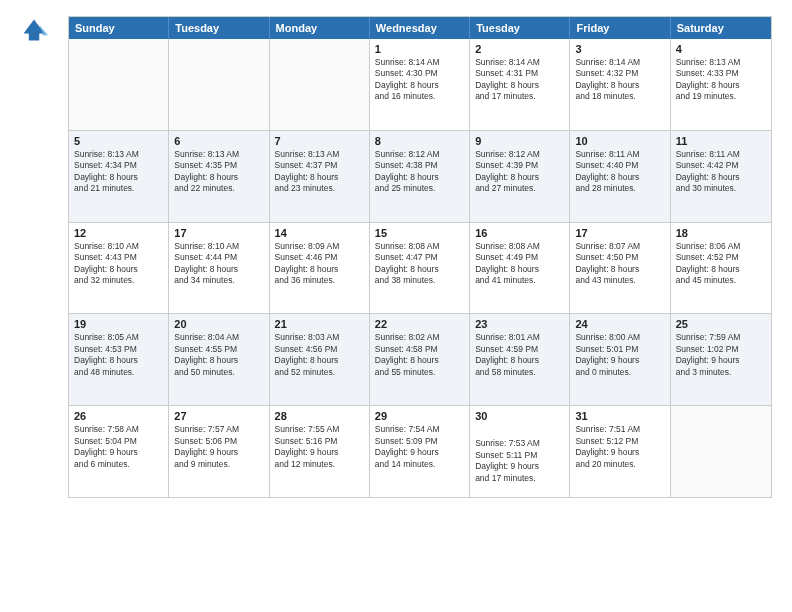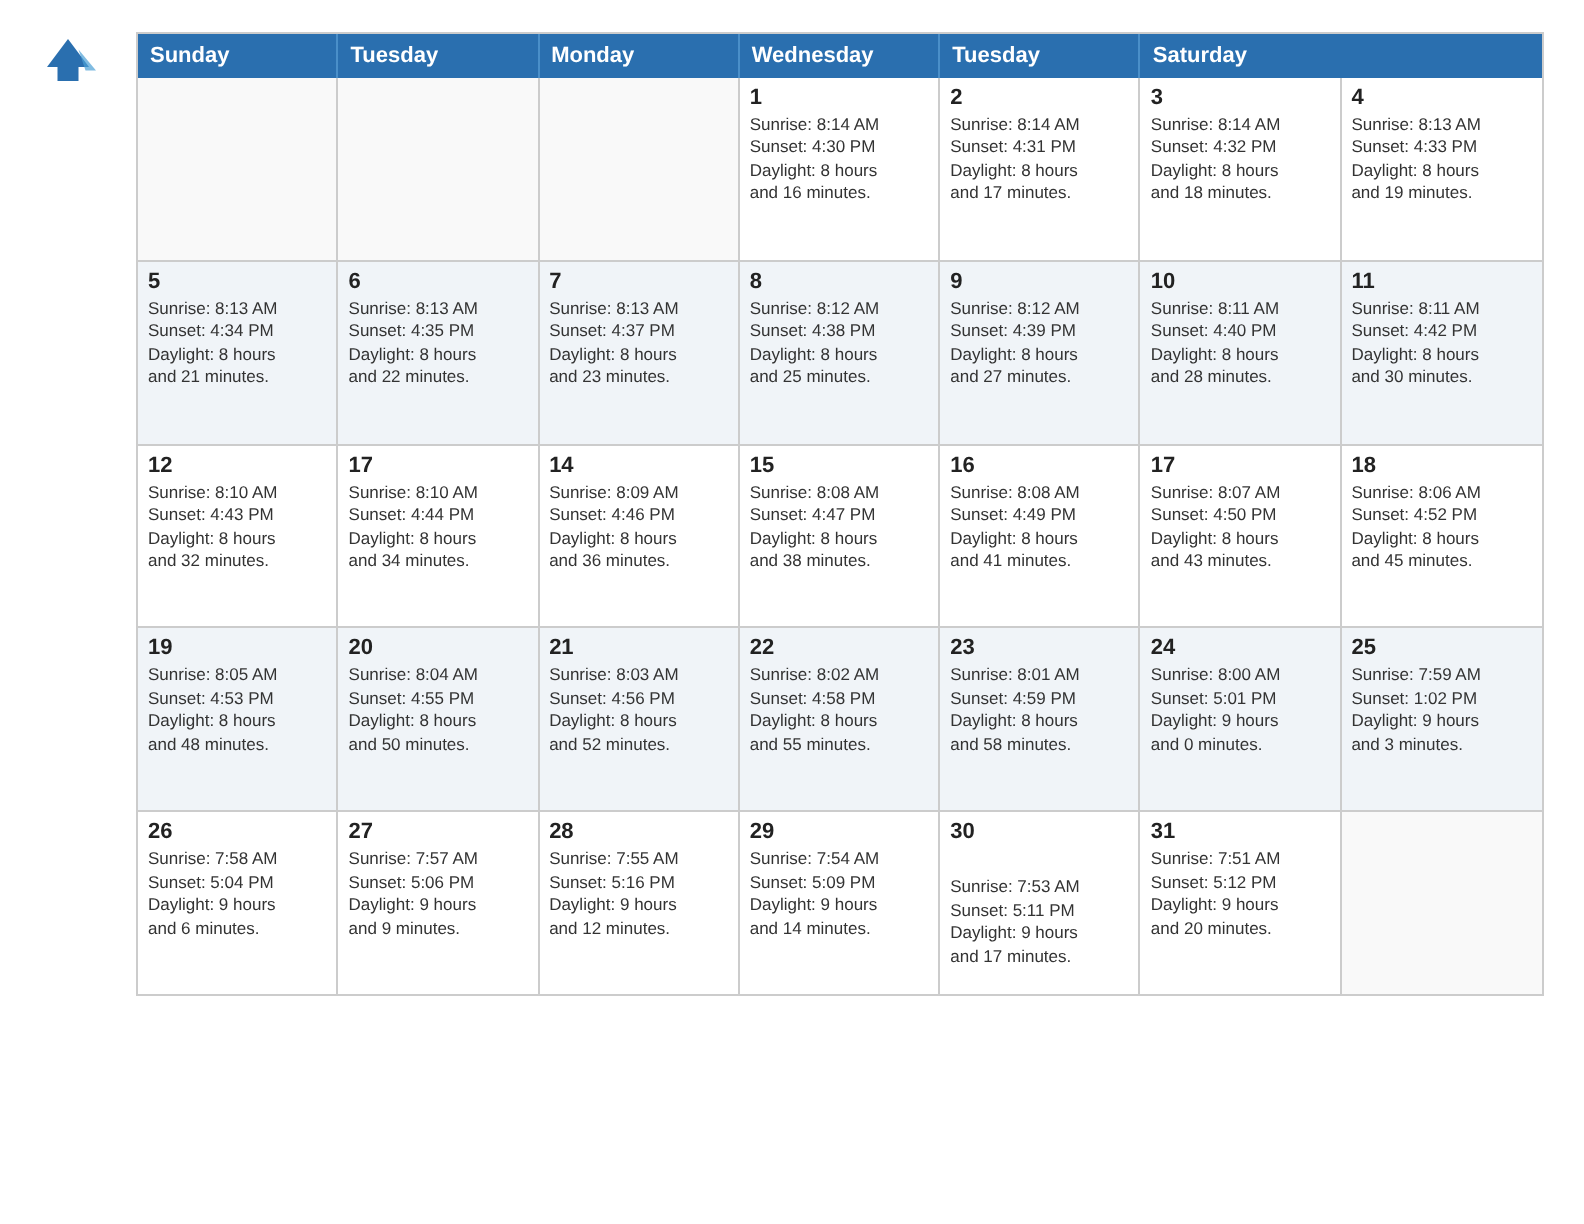"Friday" div.cal-header-cell { html: none -> <div>Friday</div> }
